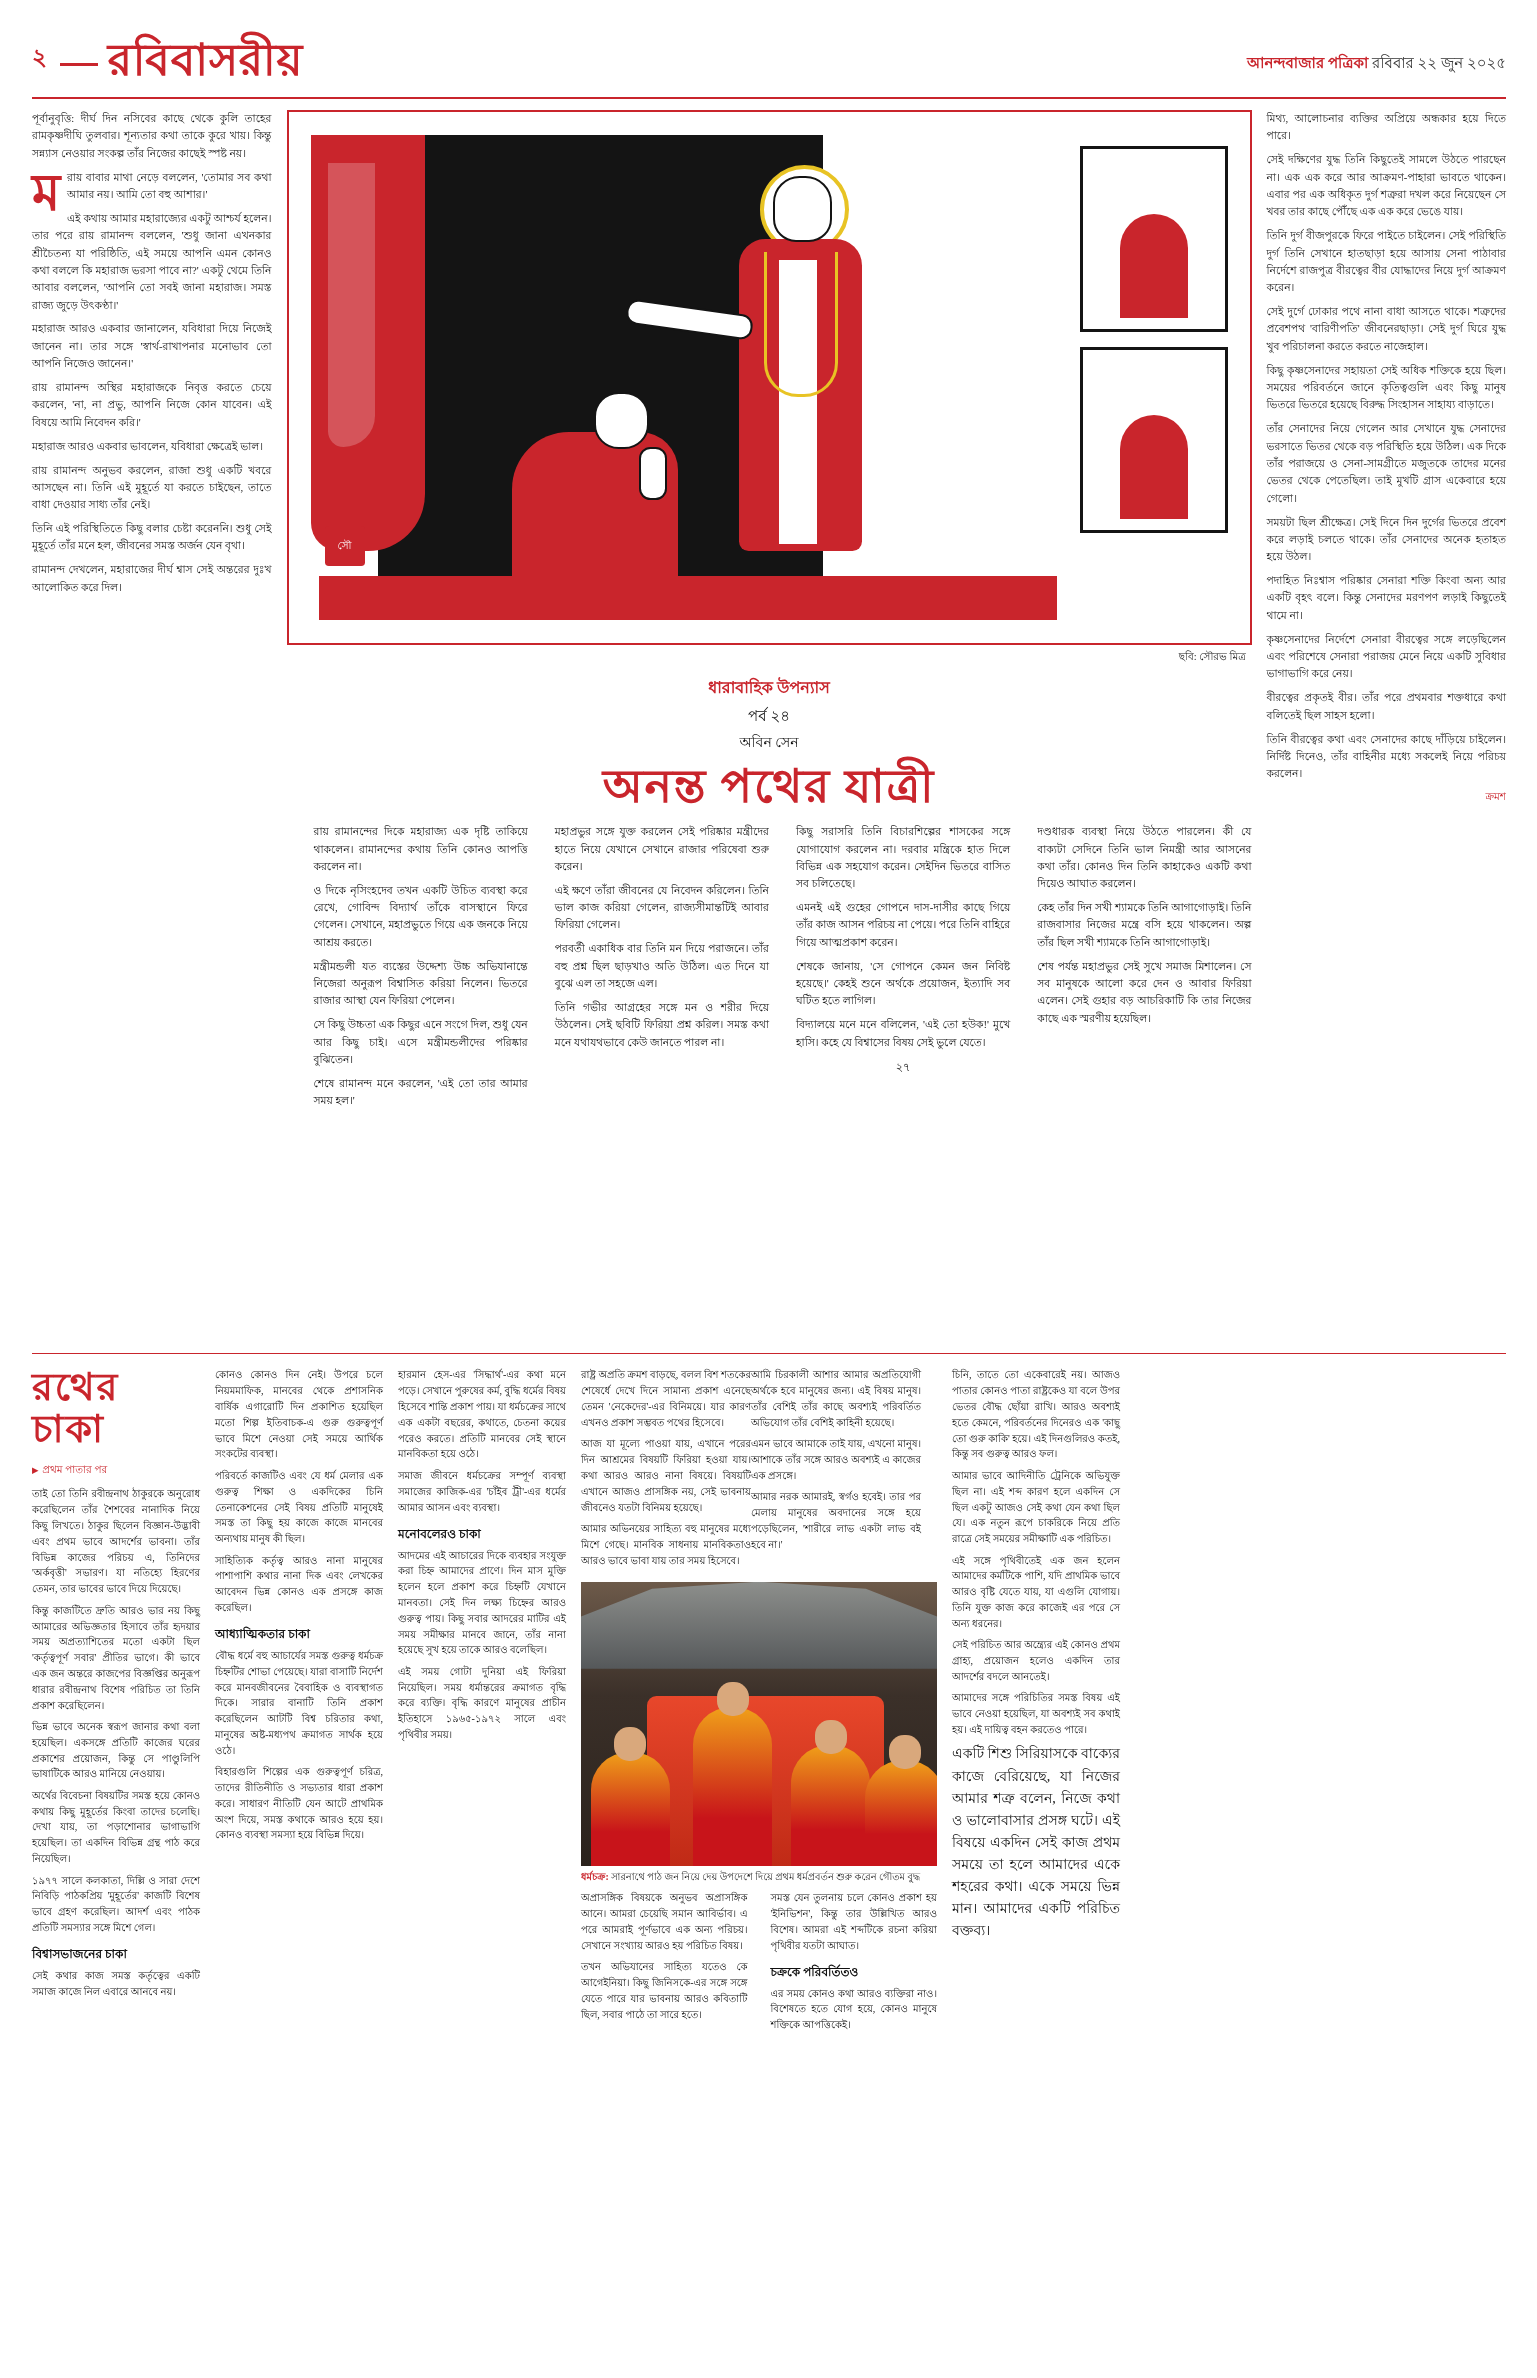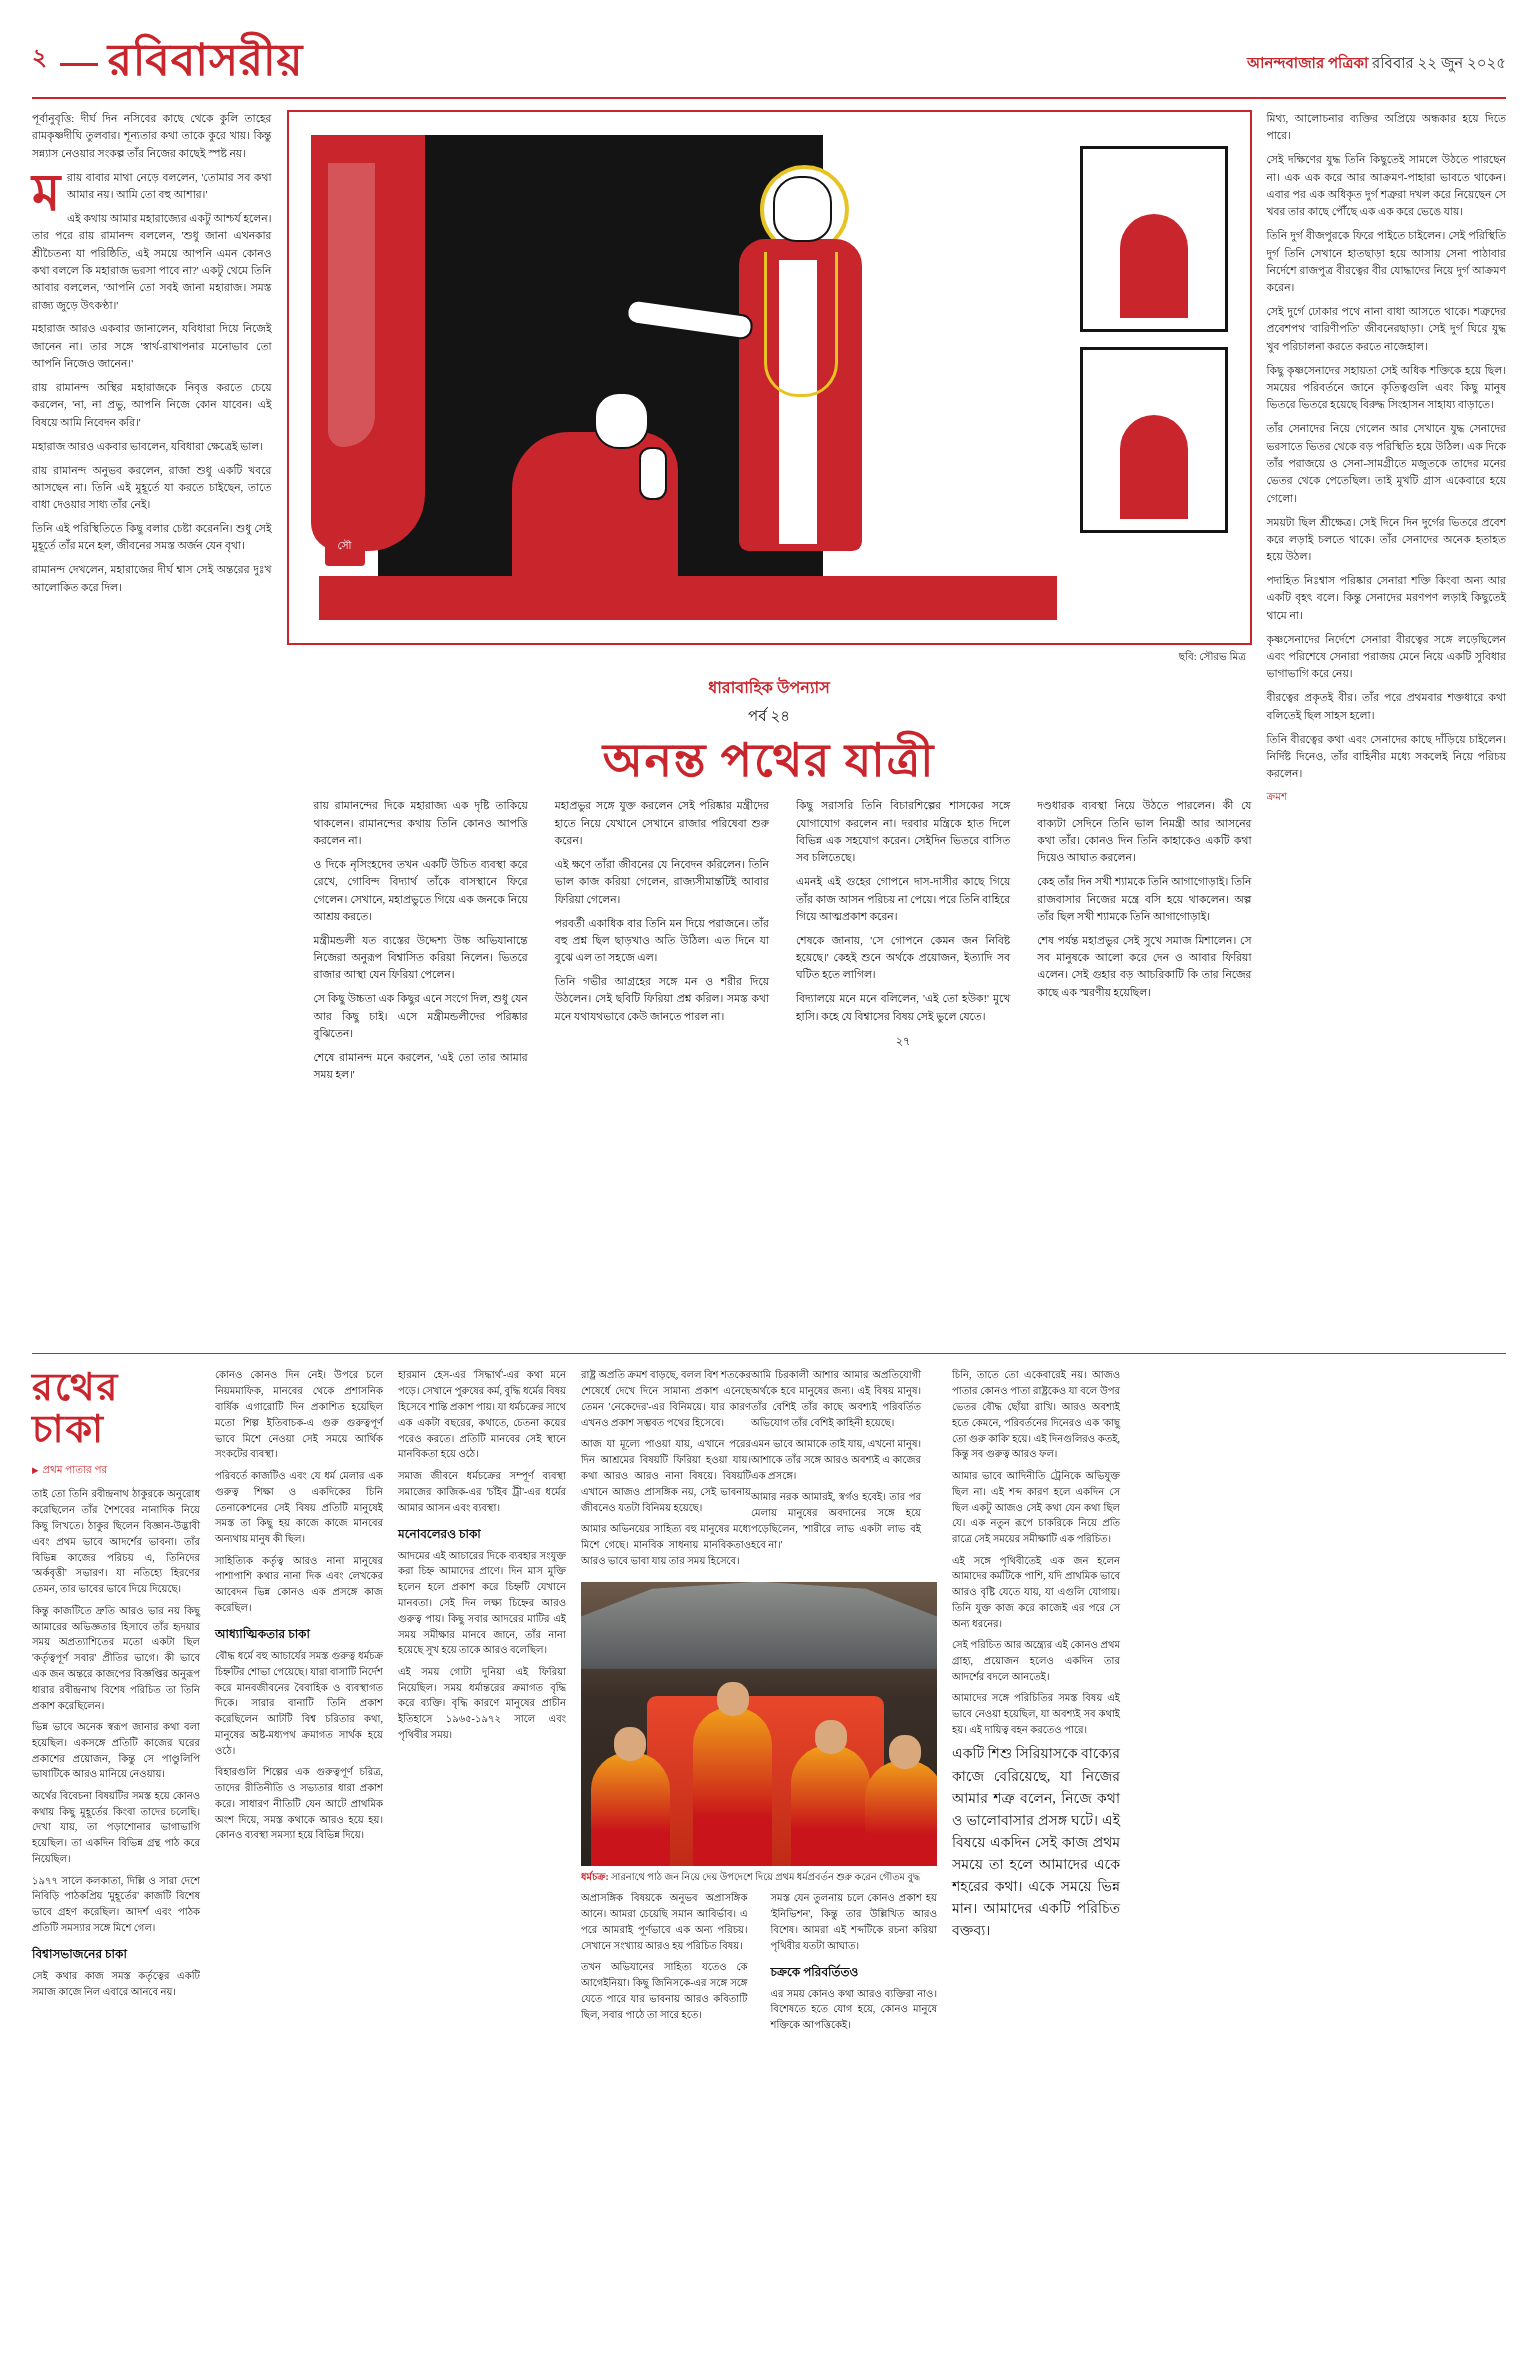"অবিন সেন" div.serial-author { html: none -> <div>অবিন সেন</div> }
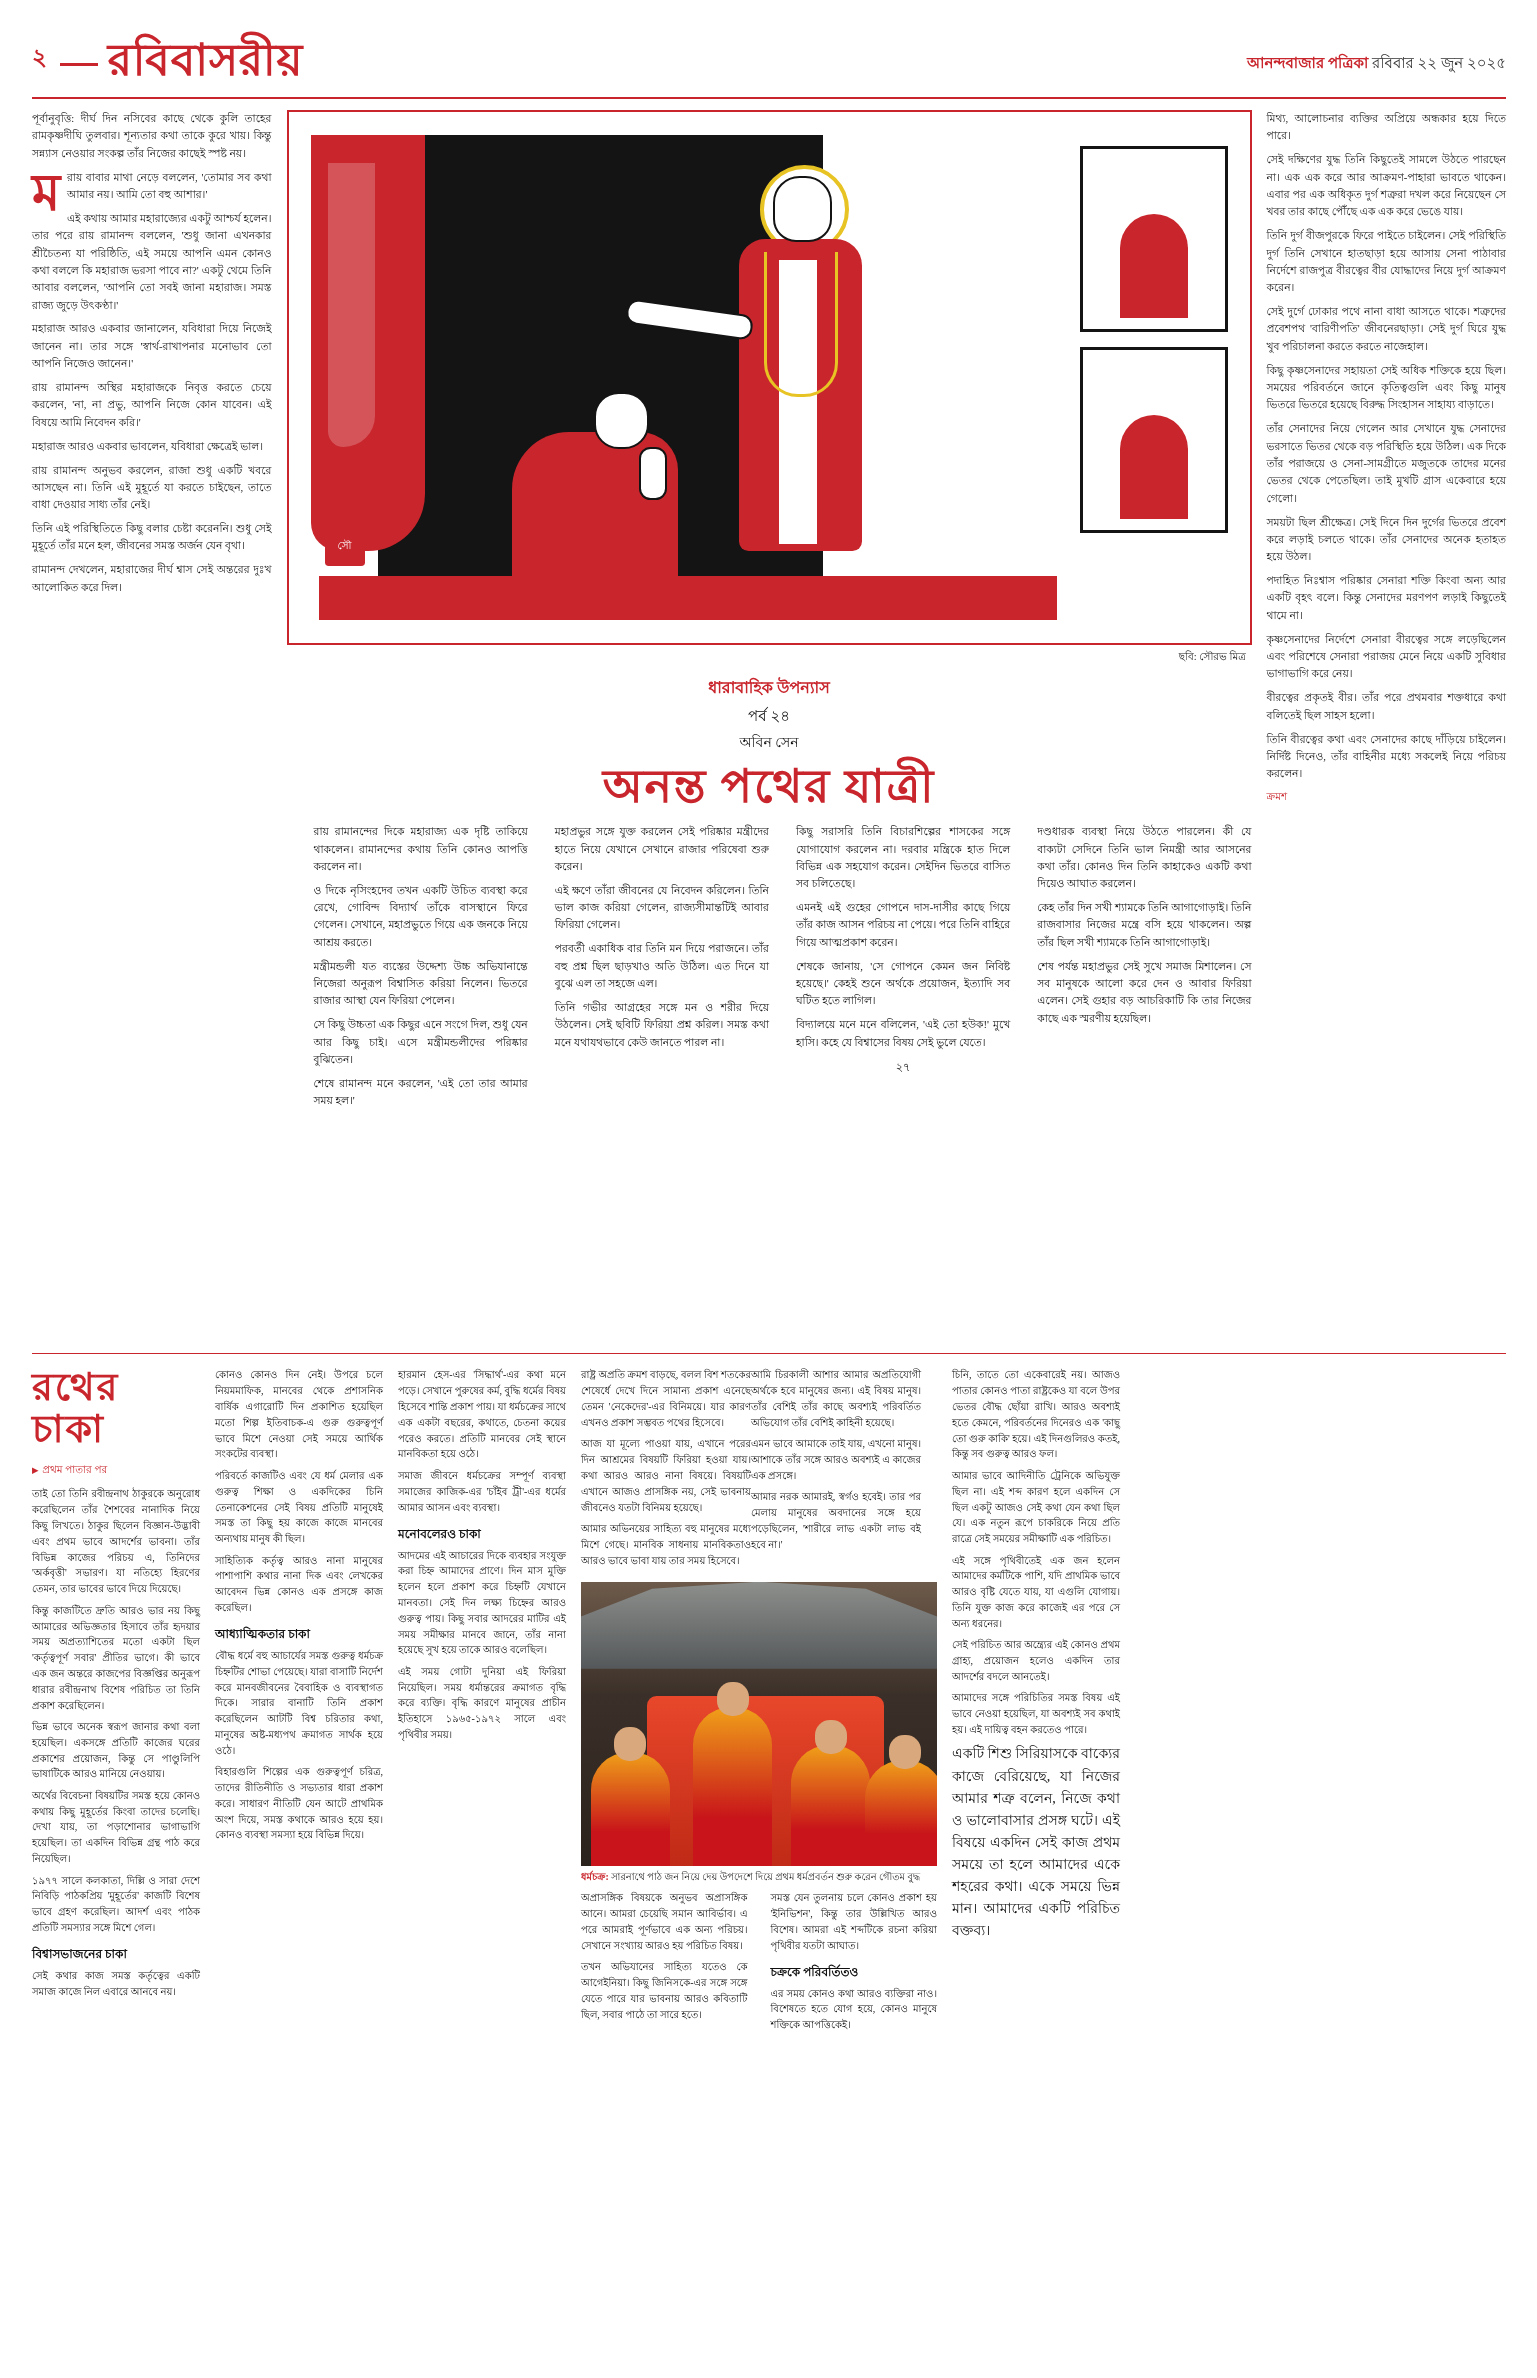"ক্রমশ" .end-mark { text-align: none -> right }
